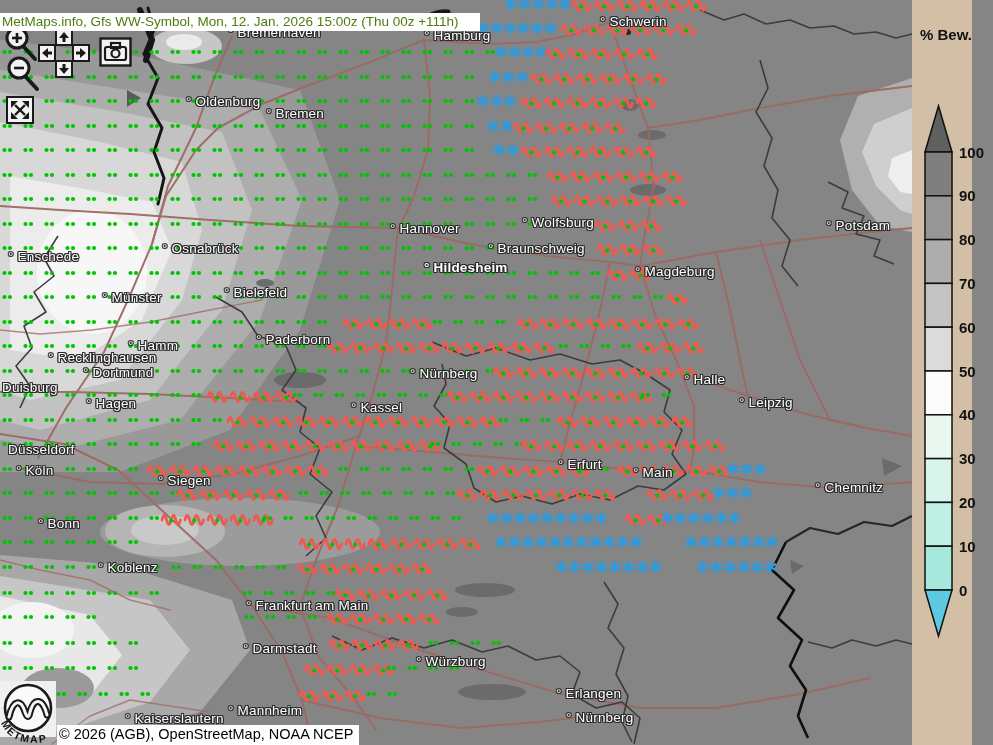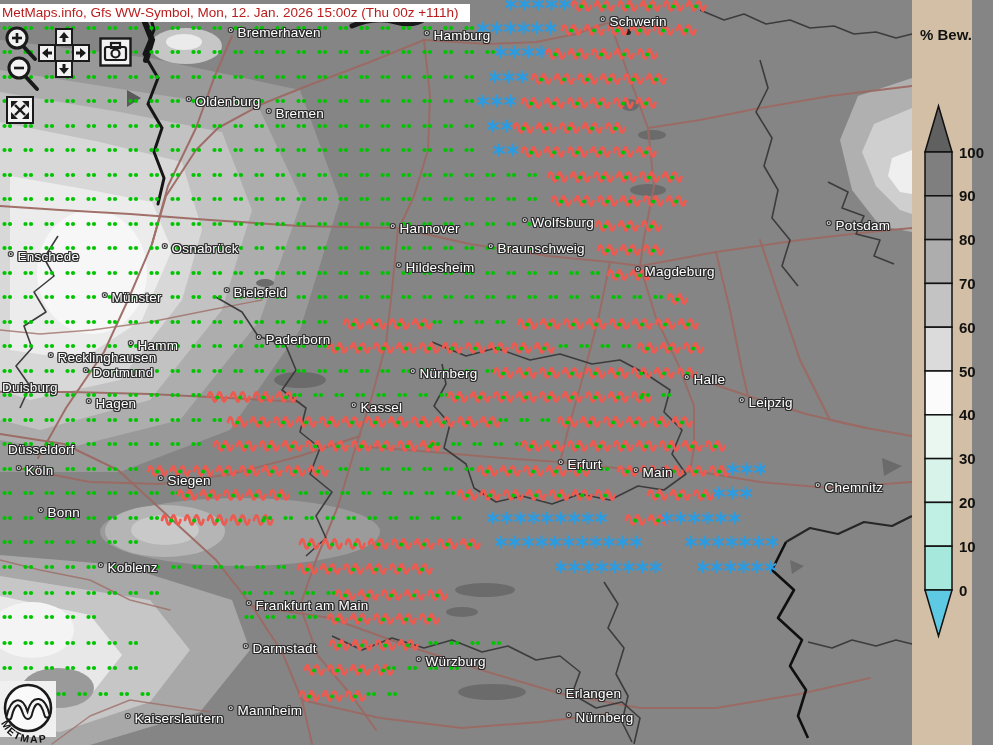"MetMaps.info, Gfs WW-Symbol, Mon, 12." .titlebar { color: #b91c1c -> #4d7c0f; padding: 0 11px 1px 2px -> 0 21px 1px 2px; top: 4px -> 13px }
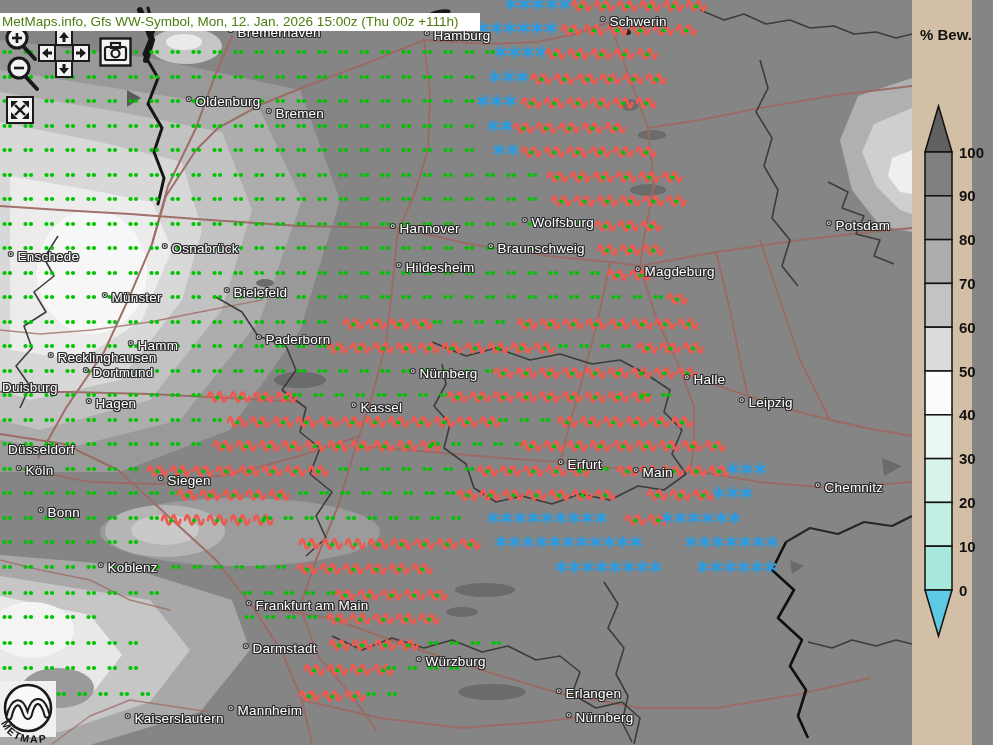"° Hildesheim" span.city { font-weight: none -> bold; left: 396px -> 424px }
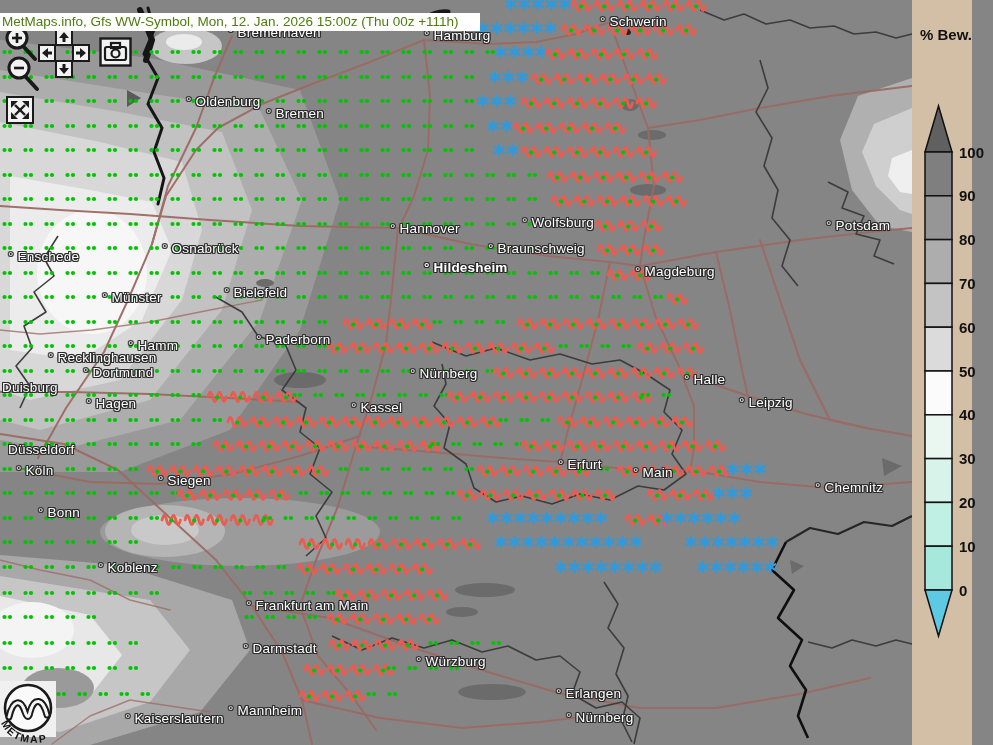"° Bonn" span.city { top: 505px -> 516px }
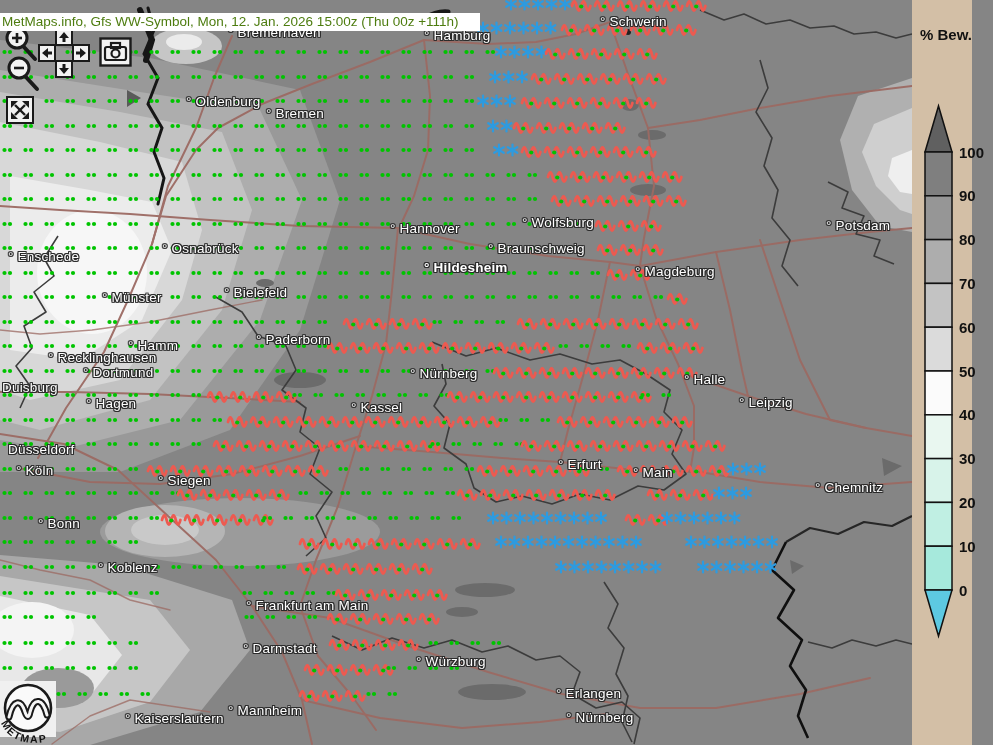"© 2026 (AGB), OpenStreetMap, NOAA" div.attribution { html: none -> <div>© 2026 (AGB), OpenStreetMap, NOAA NCEP</div> }
